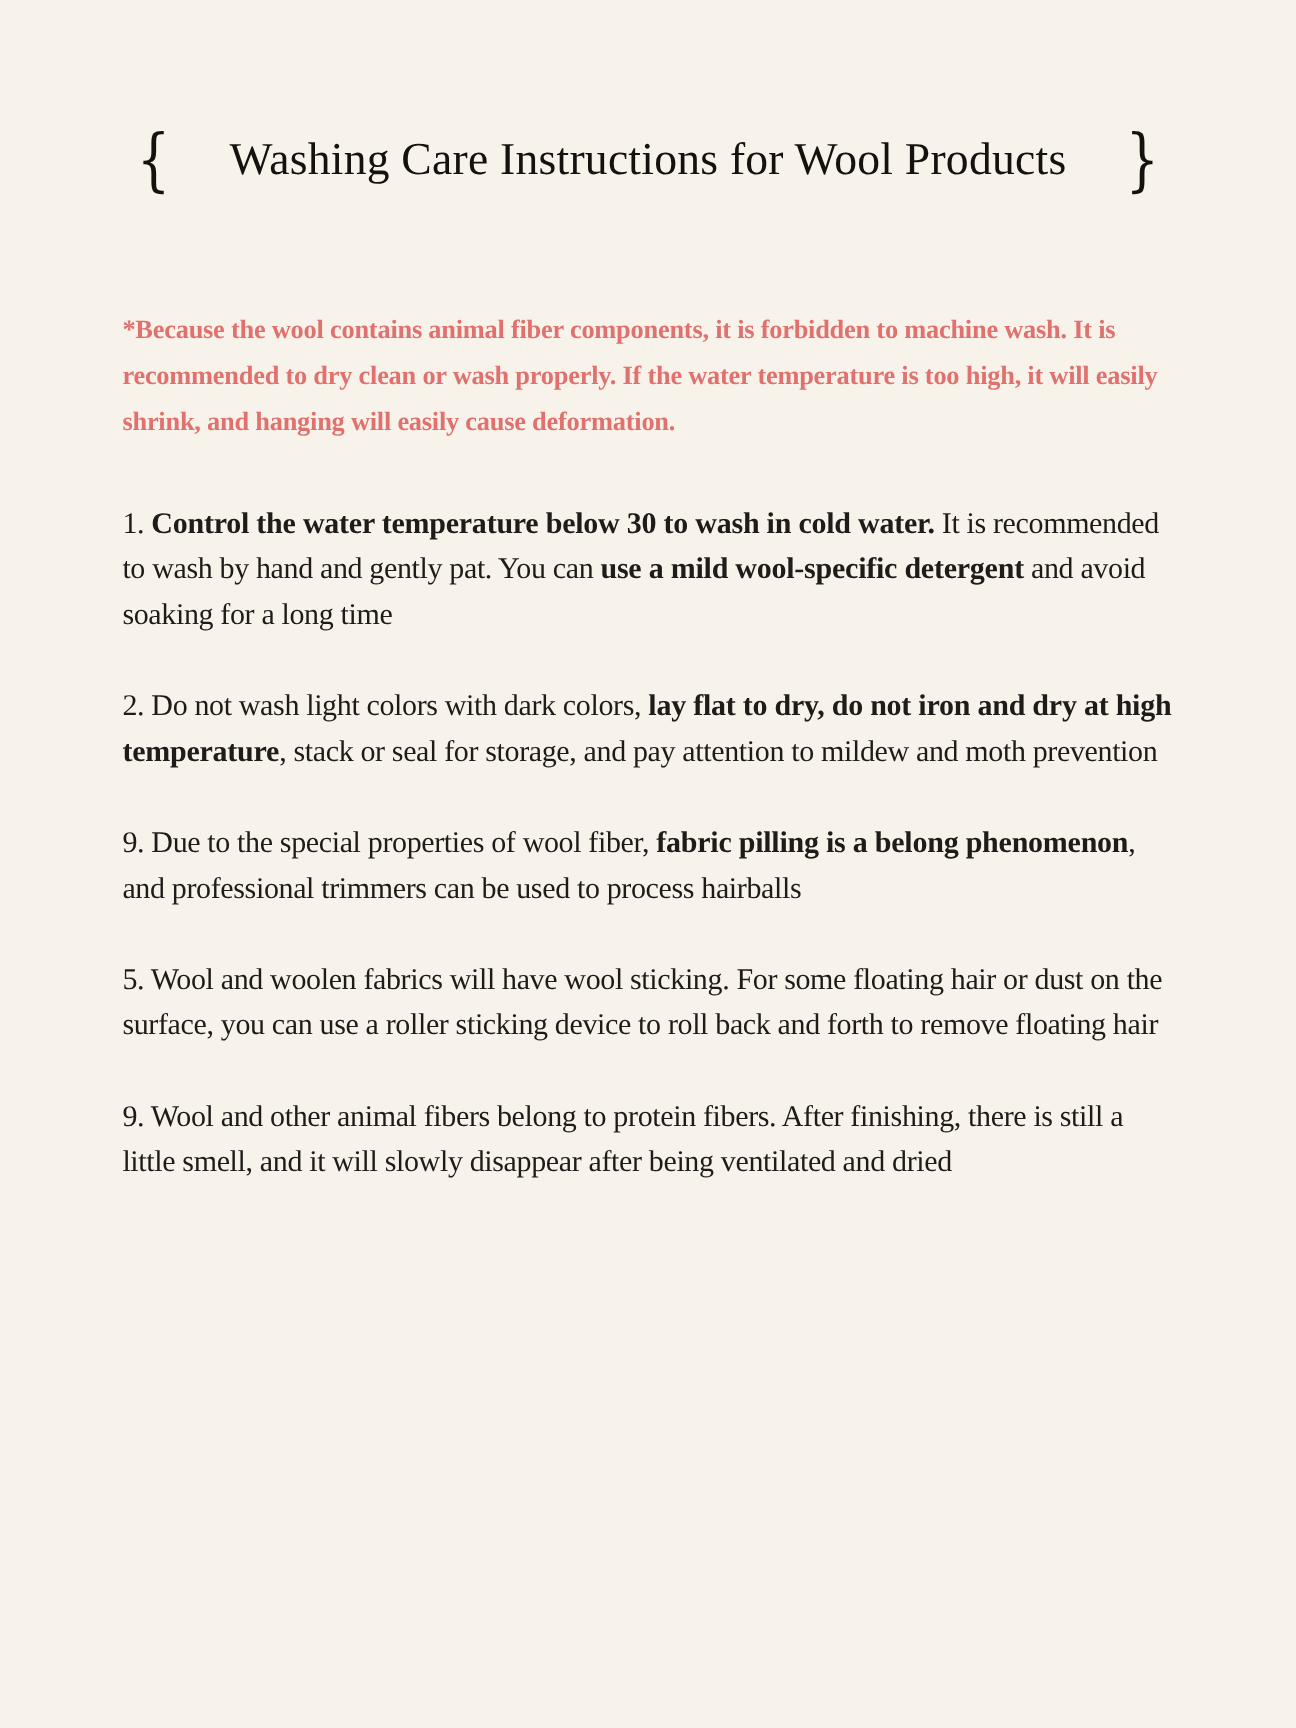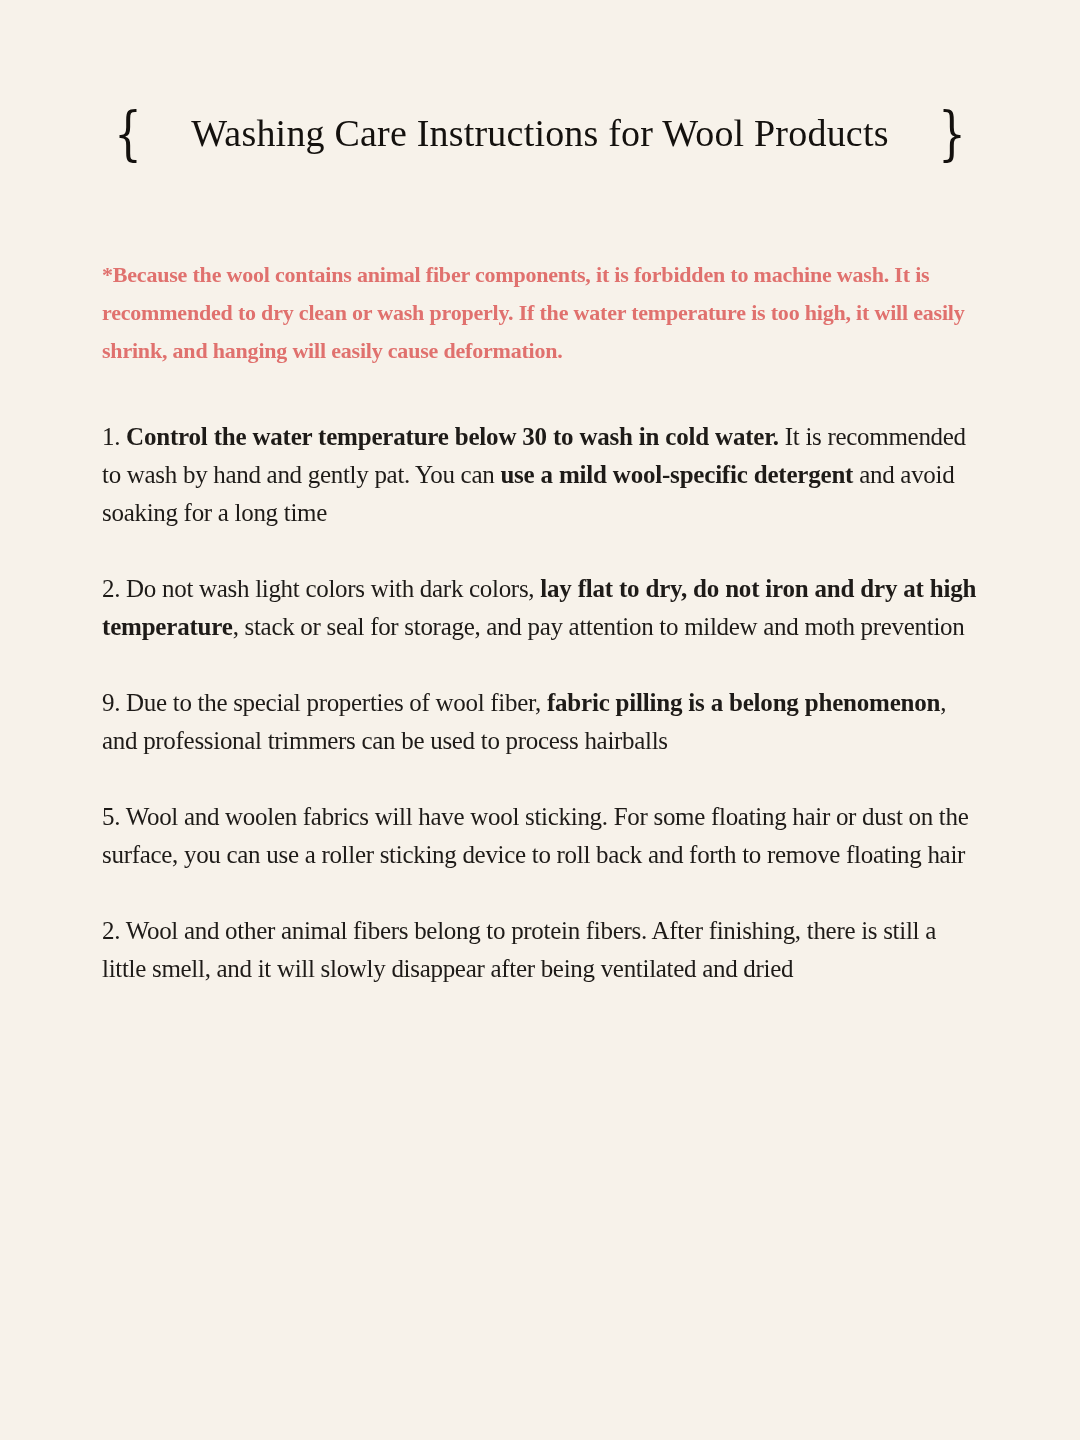"2. Wool and other animal" span { text: 2 -> 9 }
